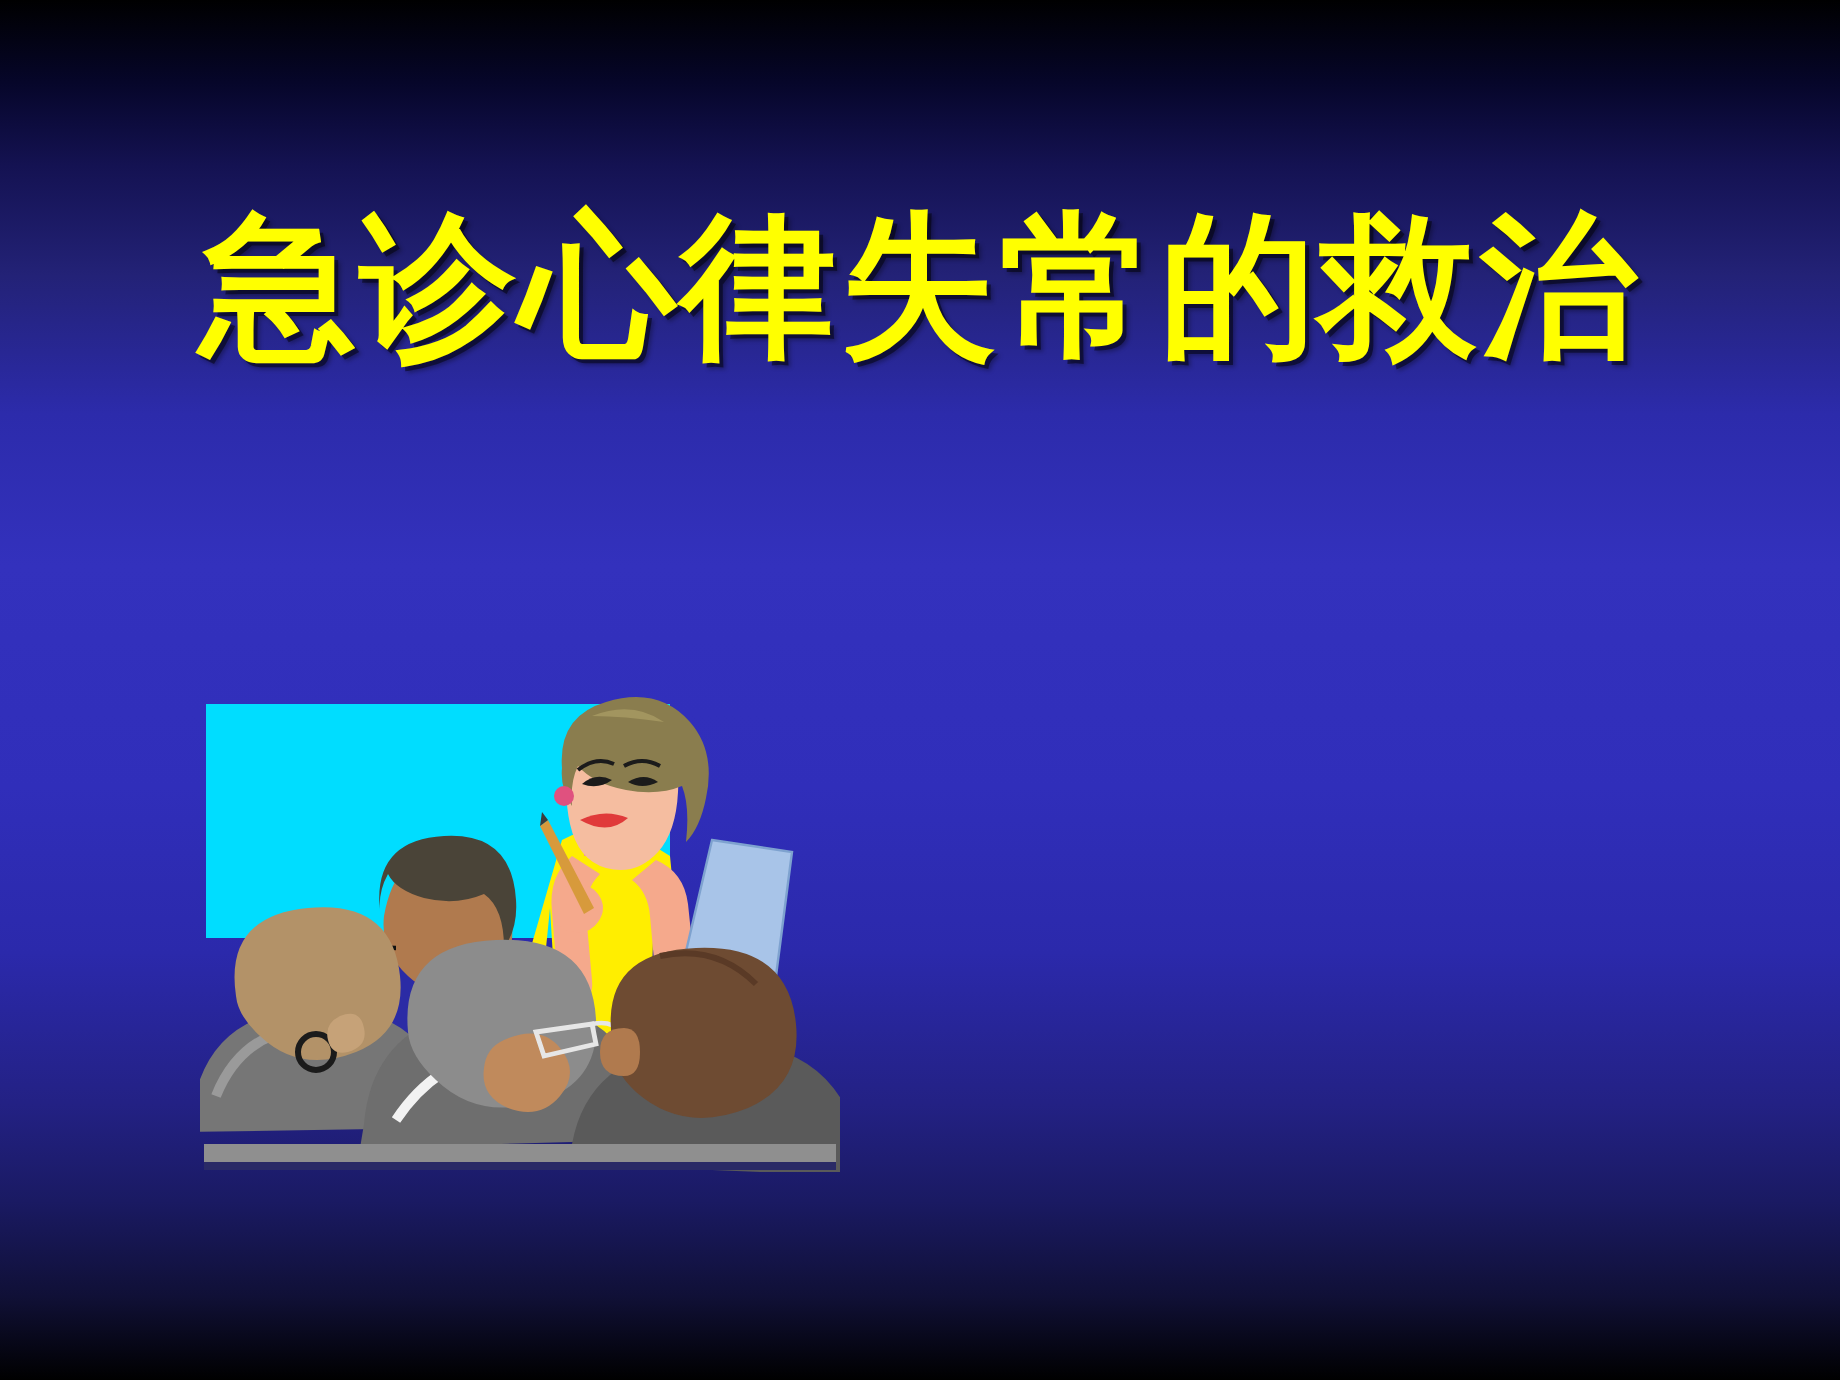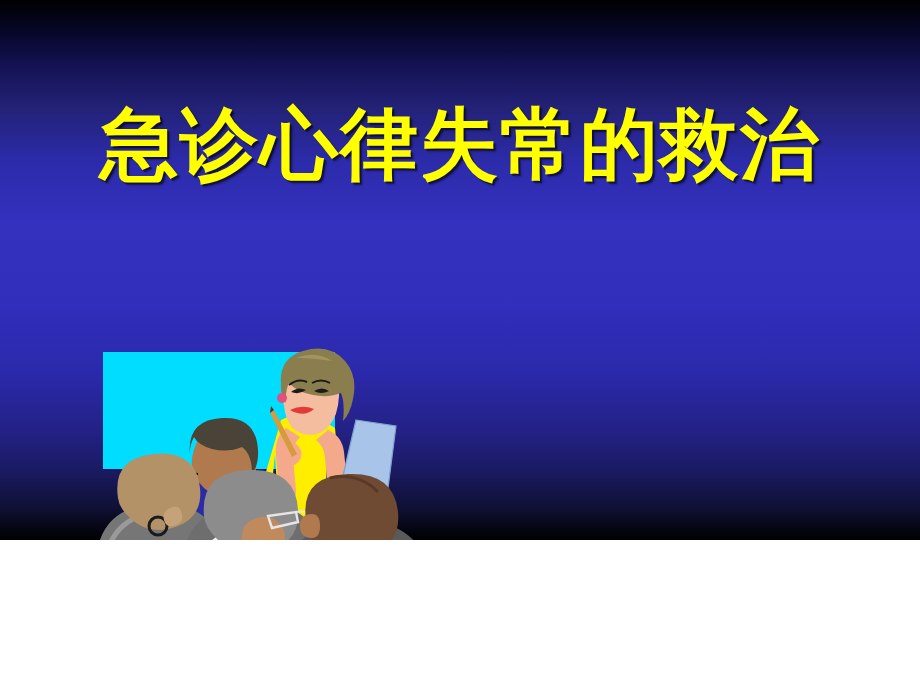"急诊心律失常的救治" #slide { height: 540px -> 690px }
